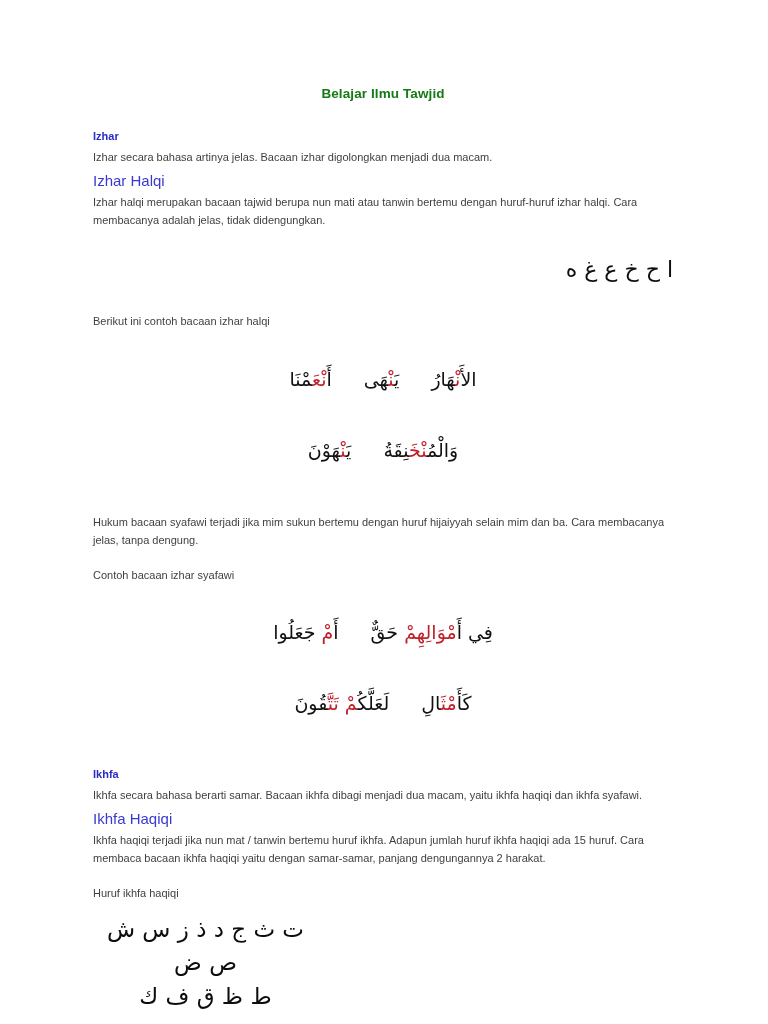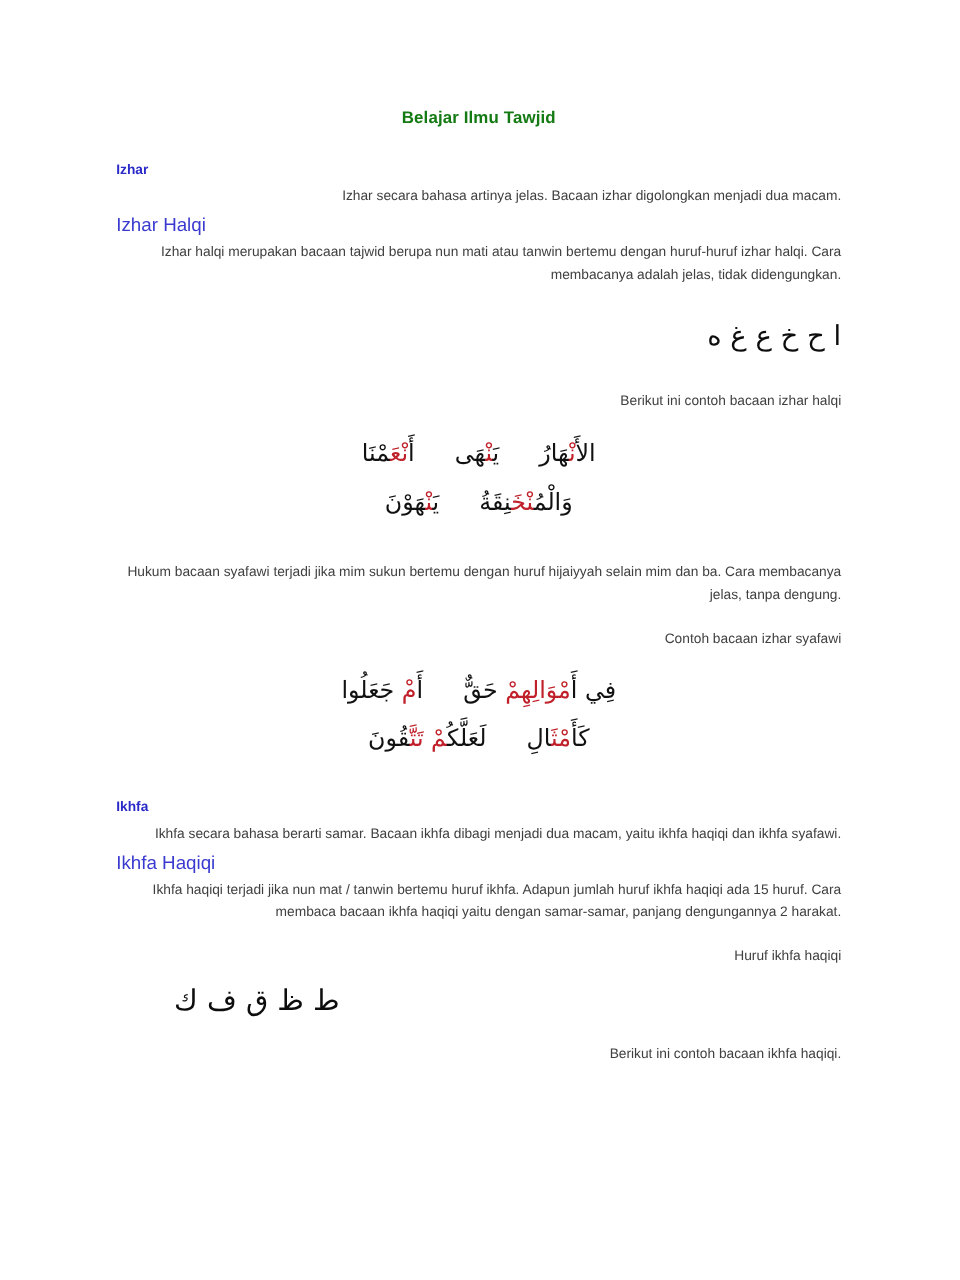"Izhar secara bahasa artinya jelas." p.body-text { text-align: right -> left }
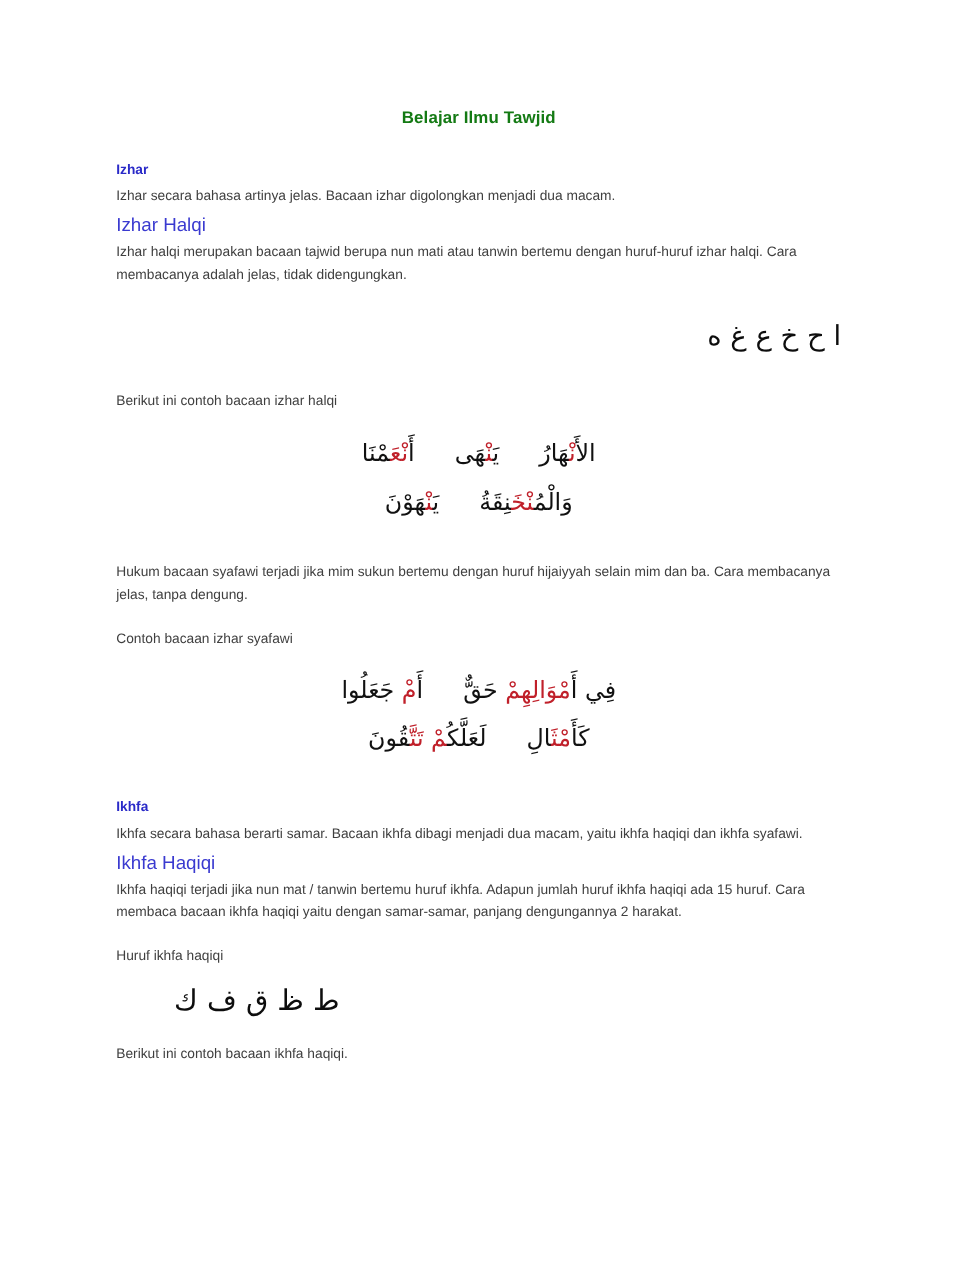"أَنْعَمْنَا" .example-row .phrase { margin: 0 16px -> 16px 16px }
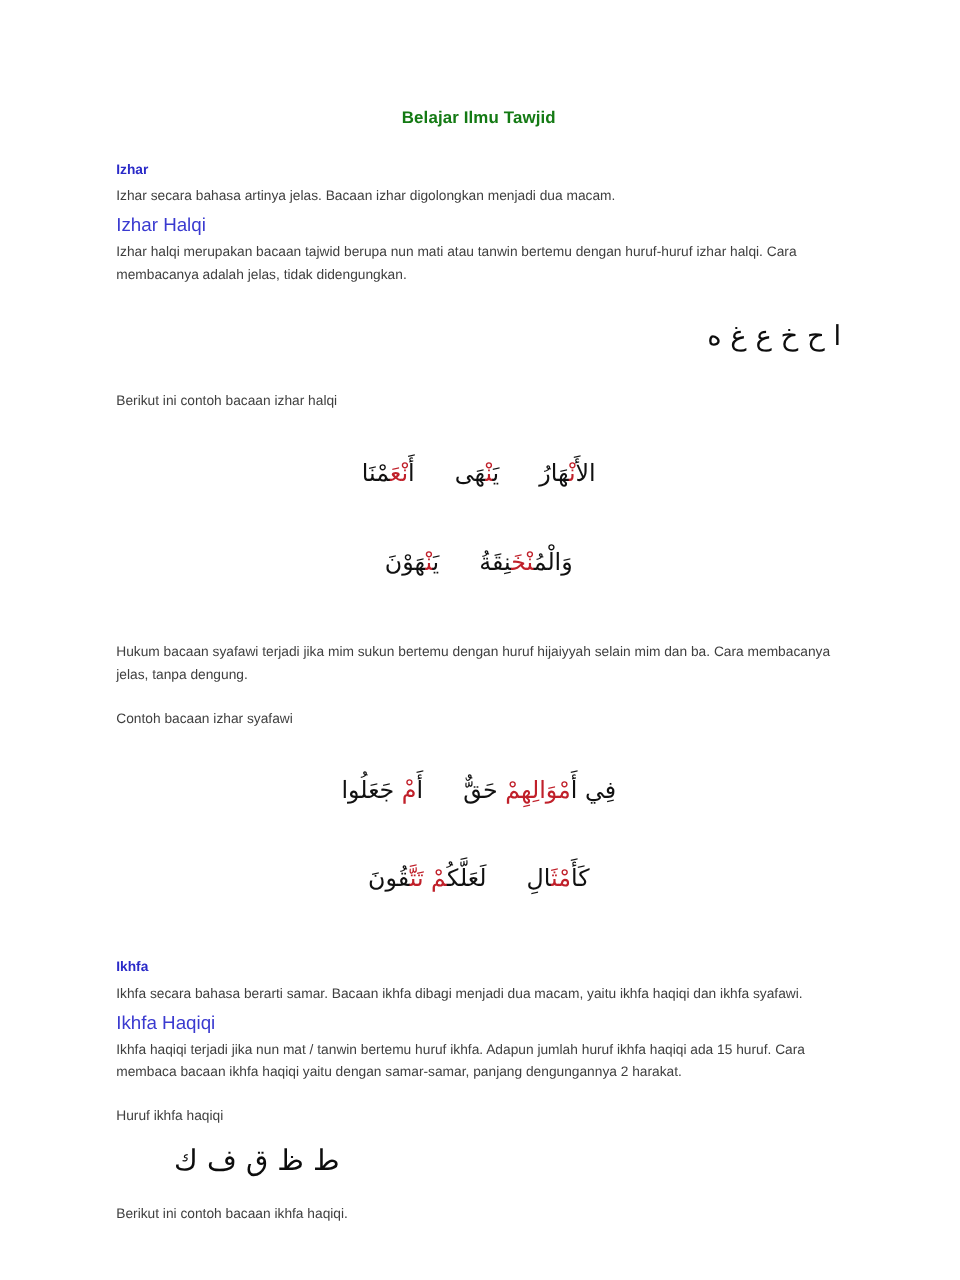"ت ث ج د ذ" div.letters-row-1 { html: none -> <div>ت ث ج د ذ ز س ش ص ض</div> }
